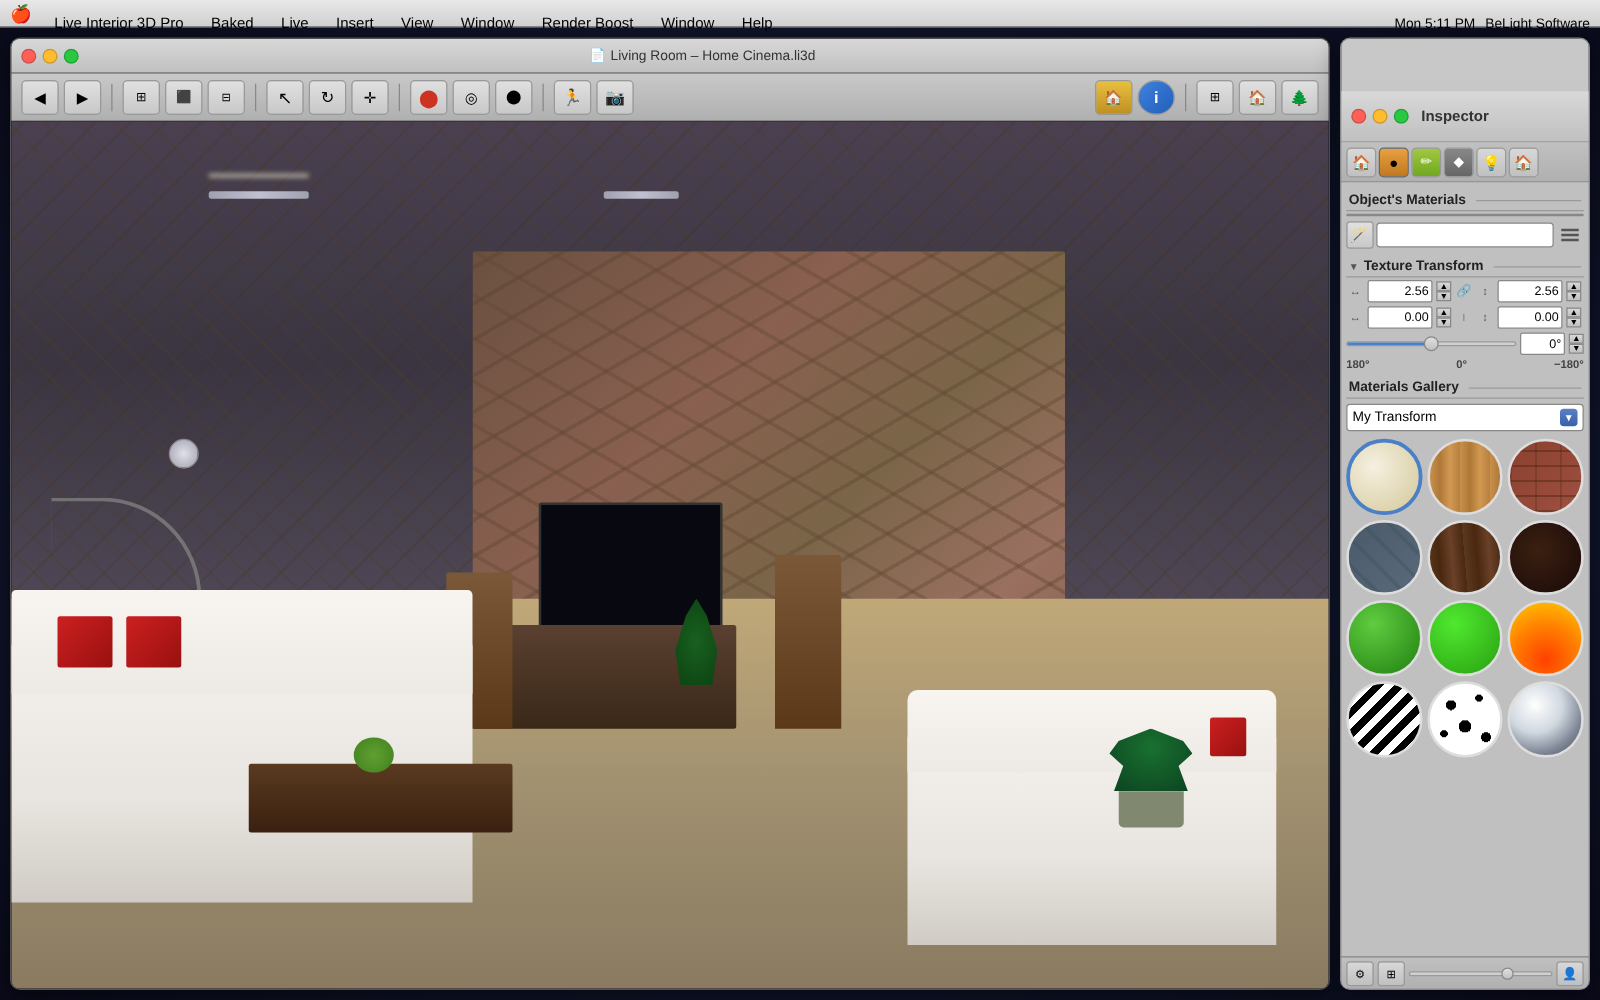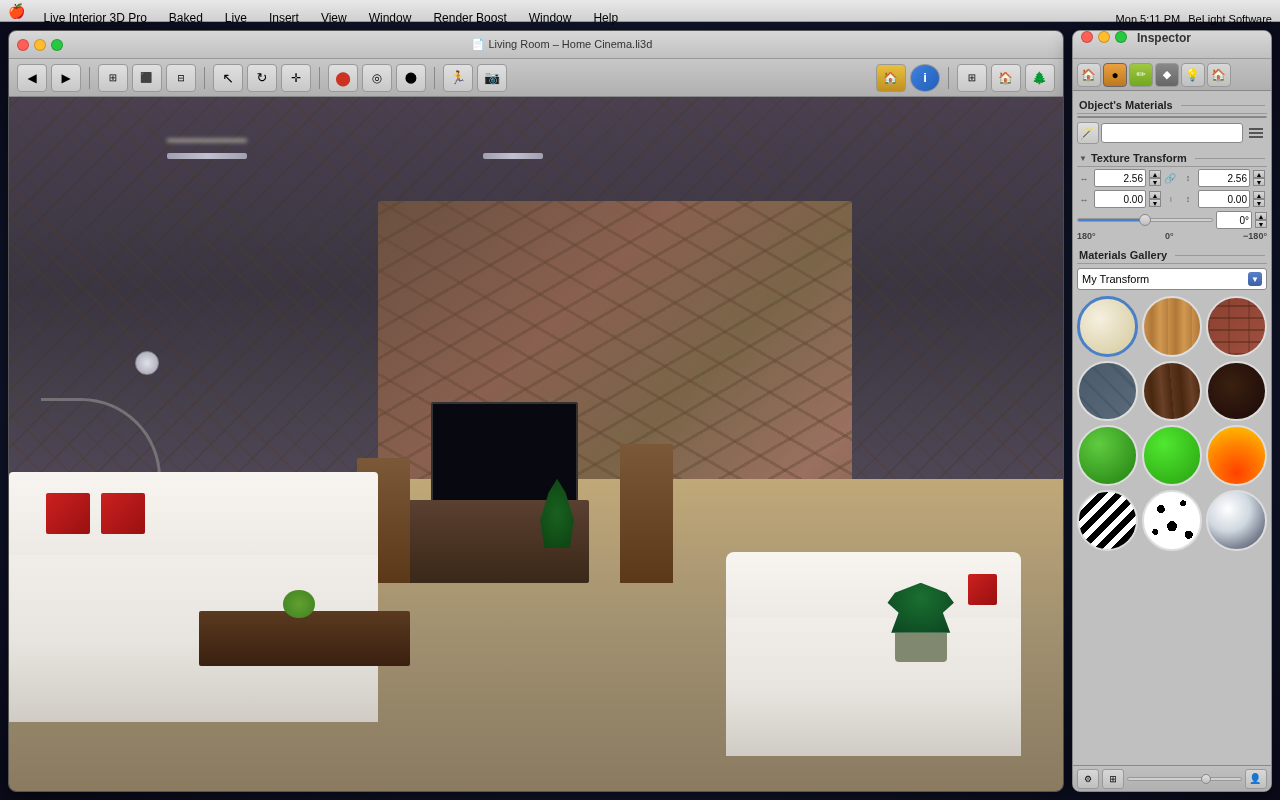"Inspector" .inspector-titlebar { align-items: none -> center; height: 28px -> 41px; margin-top: none -> 42px }
